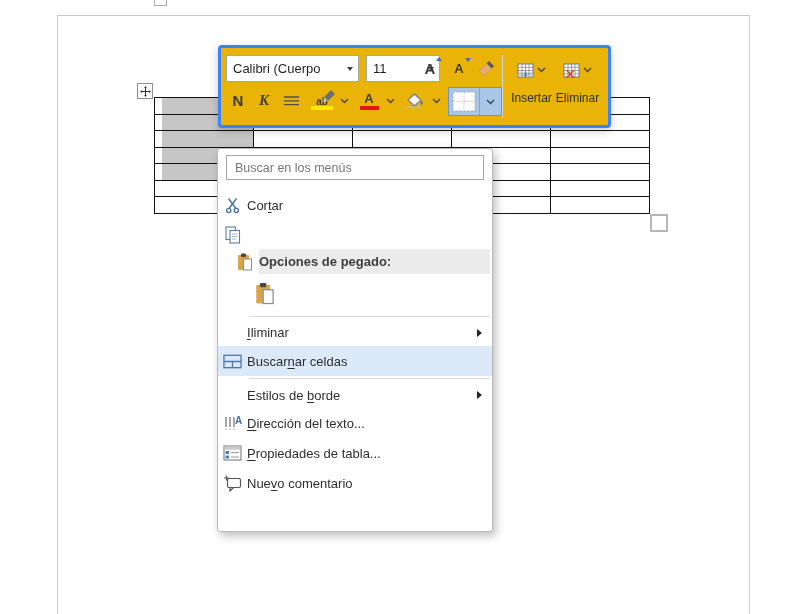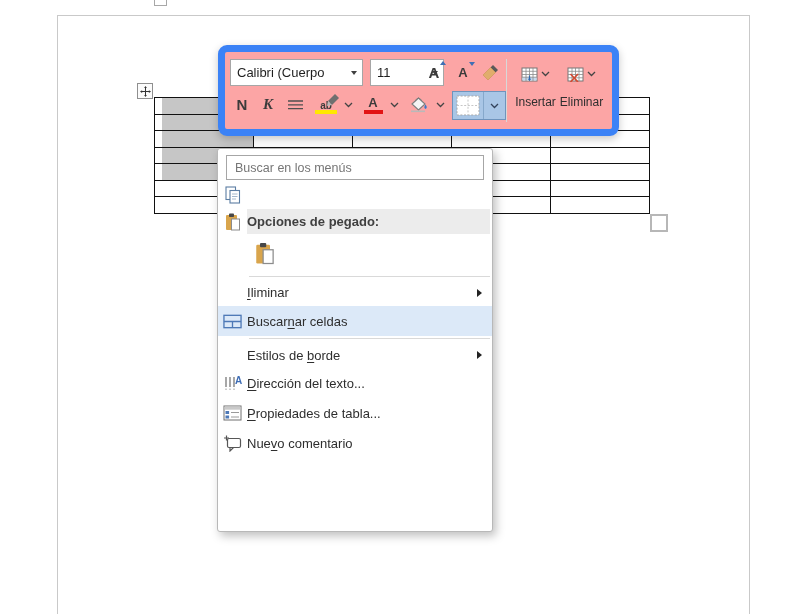"Calibri (Cuerpo" .toolbar { background: #fca5a5 -> #eab308; border: 7px solid #3b82f6 -> 3px solid #3b82f6; border-radius: 9px -> 4px }
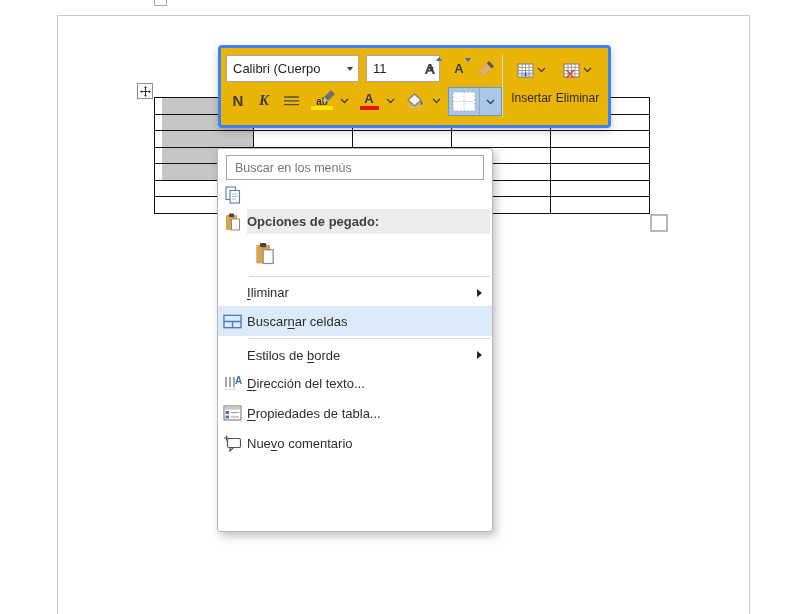"Cortar" div.mi { html: none -> <div> <span> <svg> <path></path> <circle></circle> <circle></circle> </svg> </span> <span><span>Cor</span><span>t</span><span>ar</span></span> </div> }
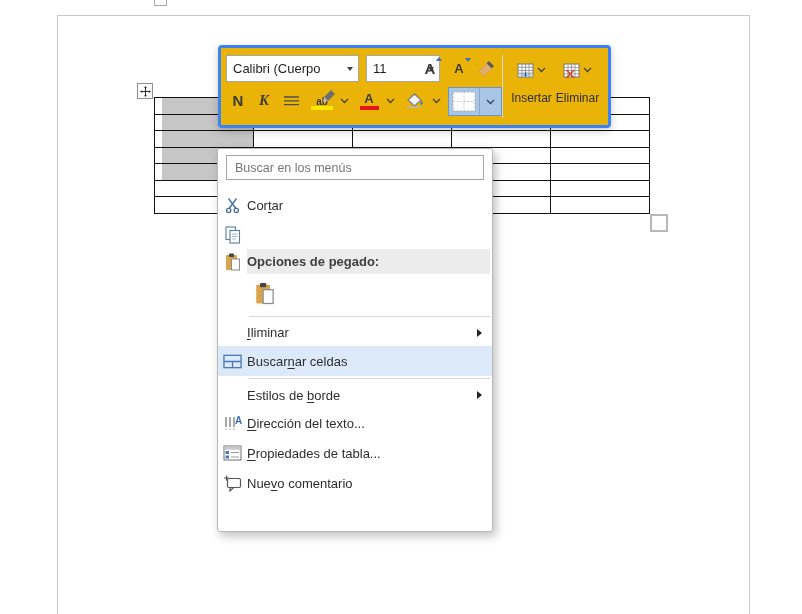"Opciones de pegado:" .mi-paste-opt { margin-left: none -> 12px }
